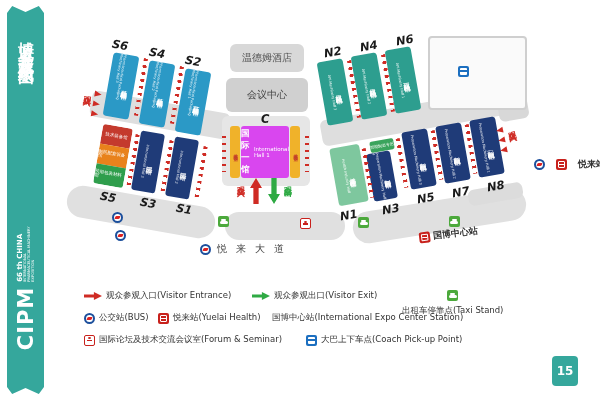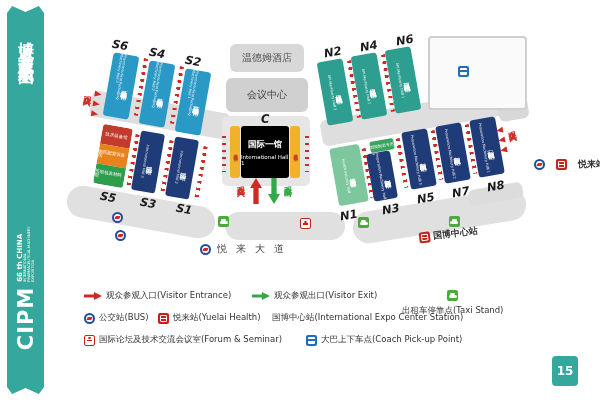"国际一馆" div.hall { background: #000000 -> #d946ef; flex-direction: column -> row }
